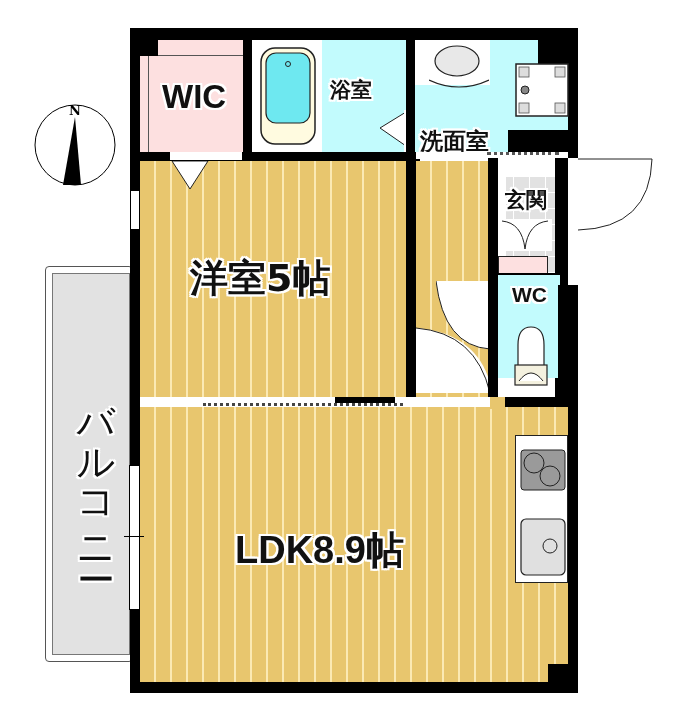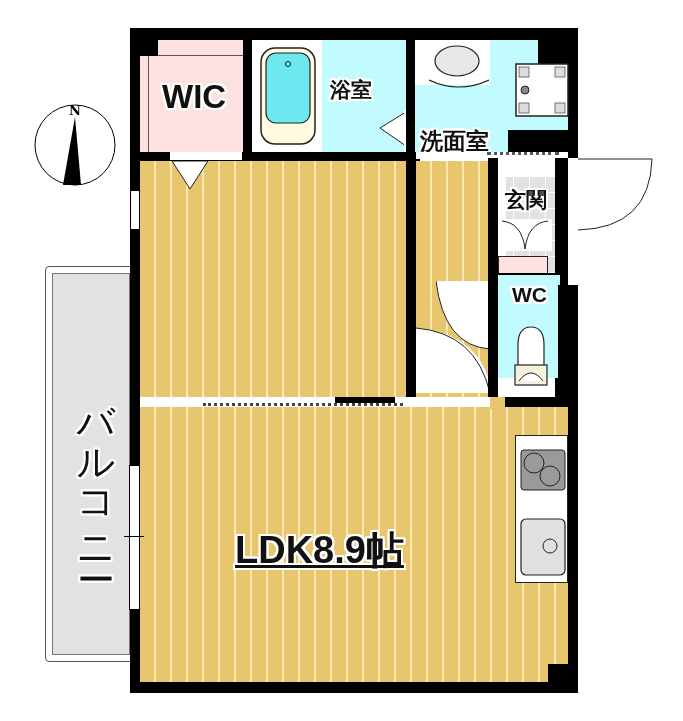"洋室5帖" div.label { html: none -> <div>洋室5帖</div> }
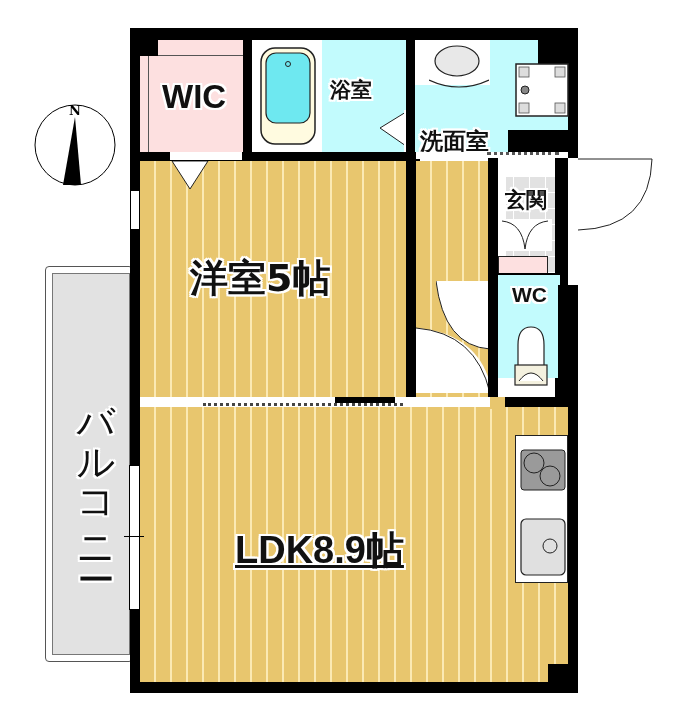"LDK8.9帖" div.label { text-decoration: underline -> none }
